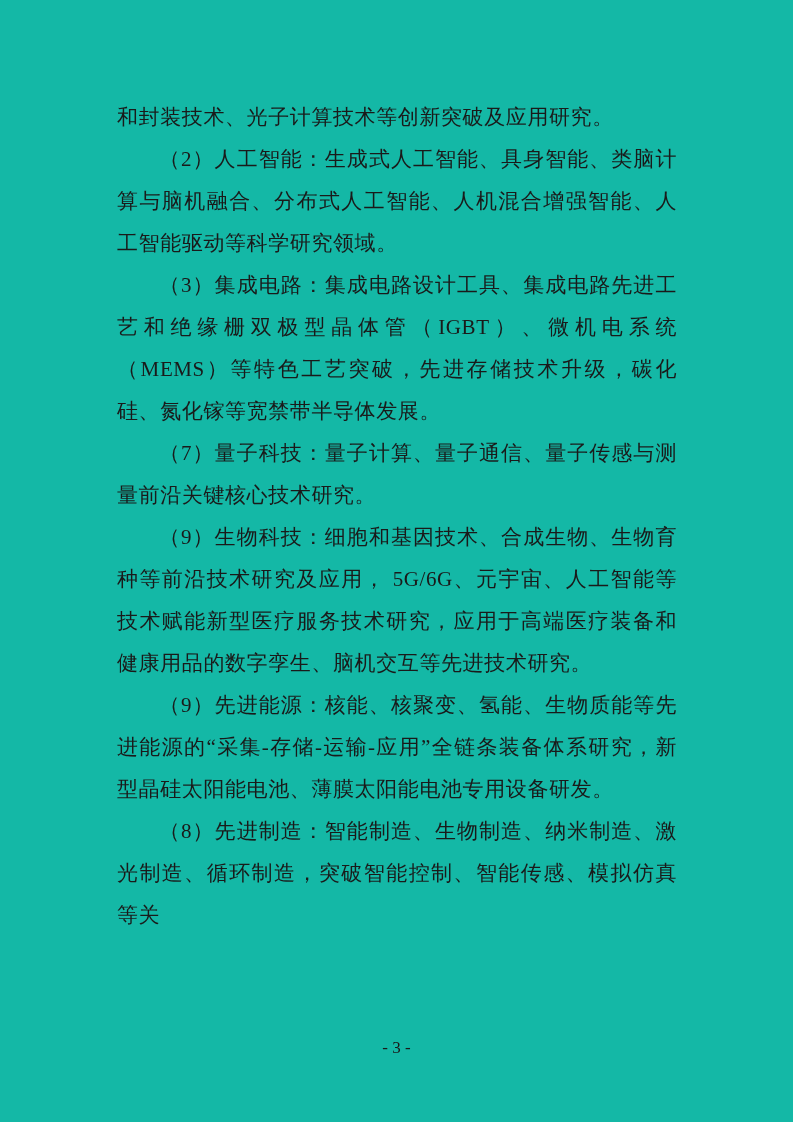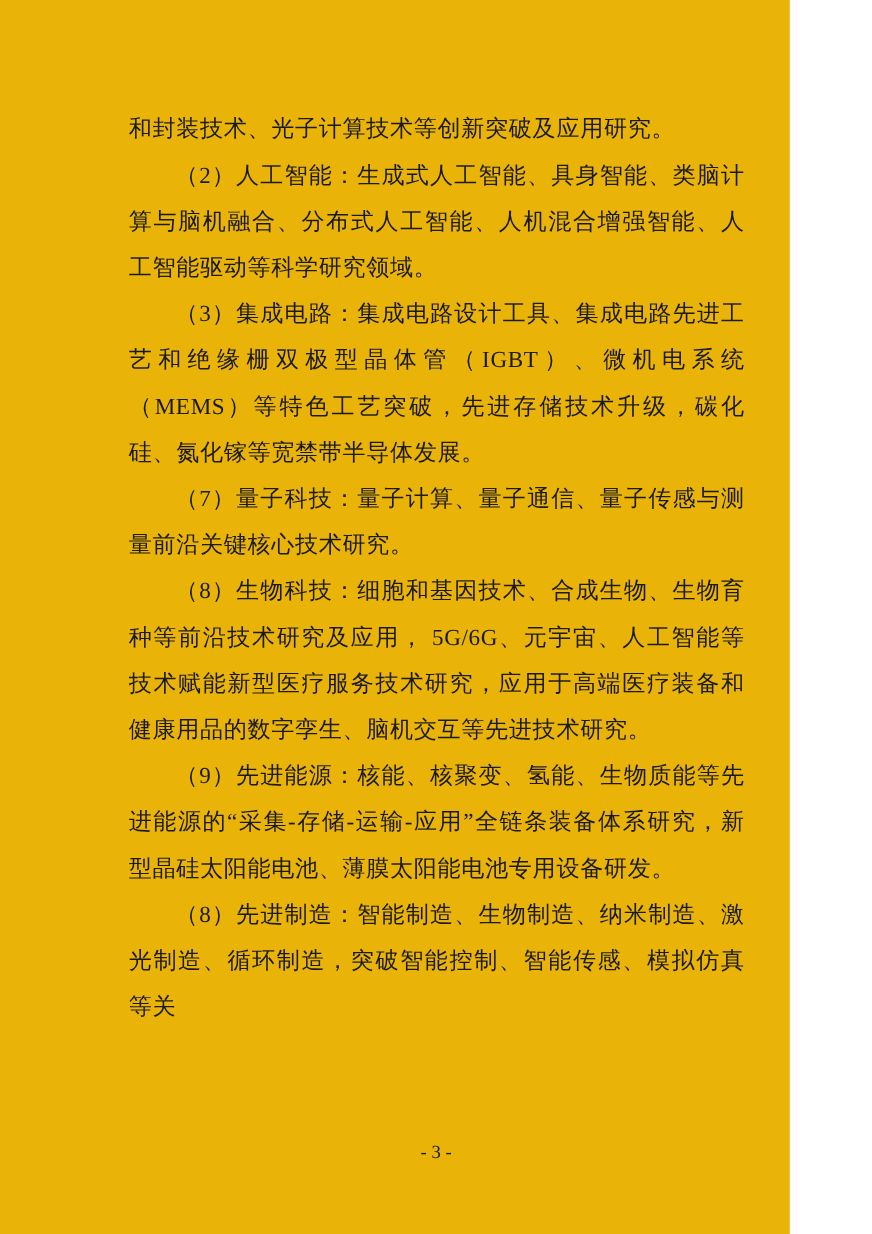"和封装技术、光子计算技术等创新突破及应用研究。" .page { background: #eab308 -> #14b8a6; width: 718px -> 793px }
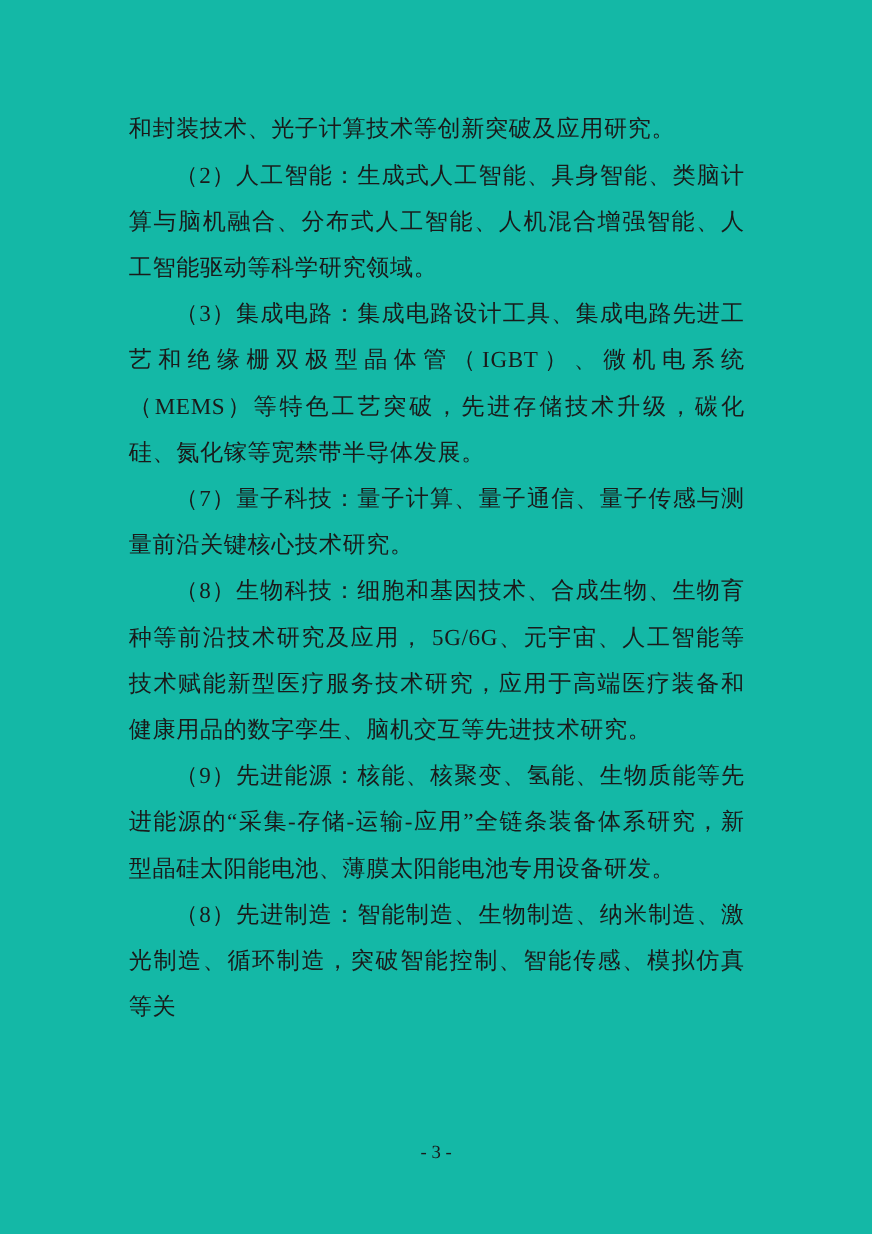"（8）生物科技：细胞和基因技术、合成生物、生物育种等前沿技术研究及应用，" p.para { text: 8 -> 9 }
